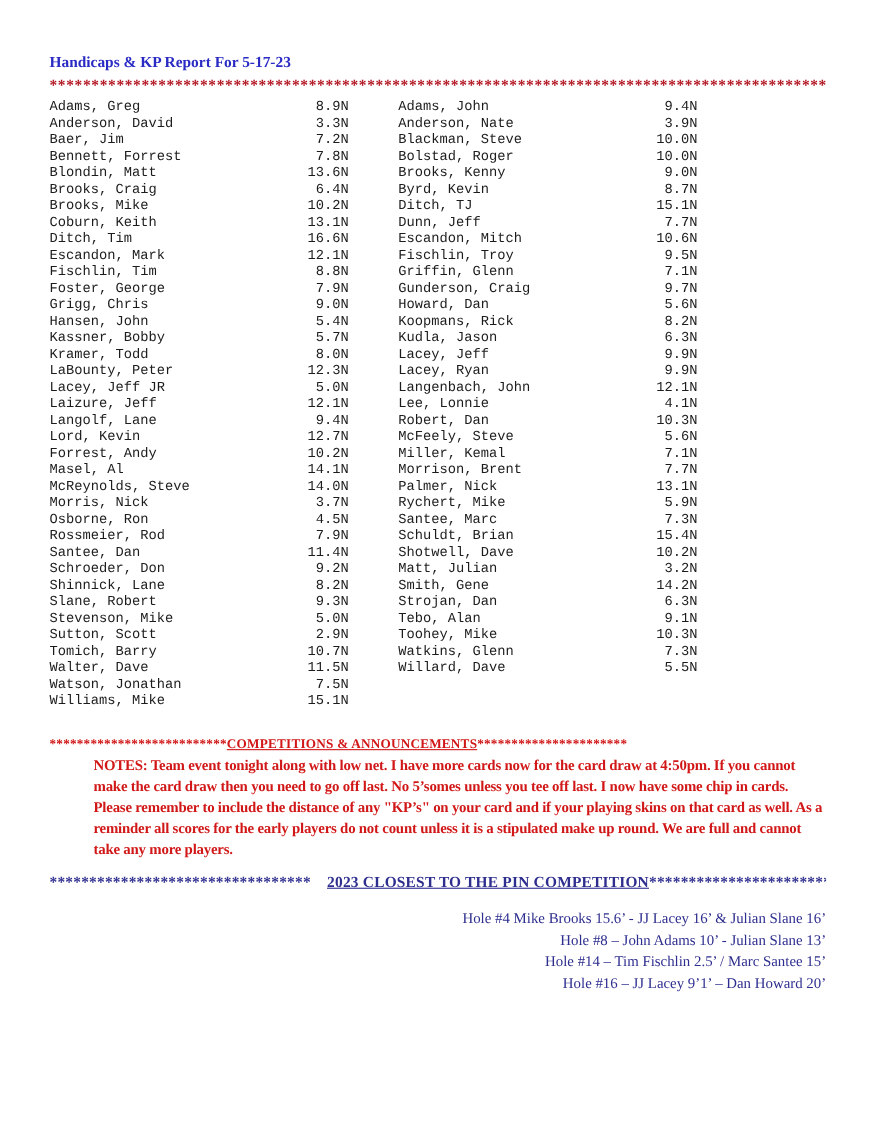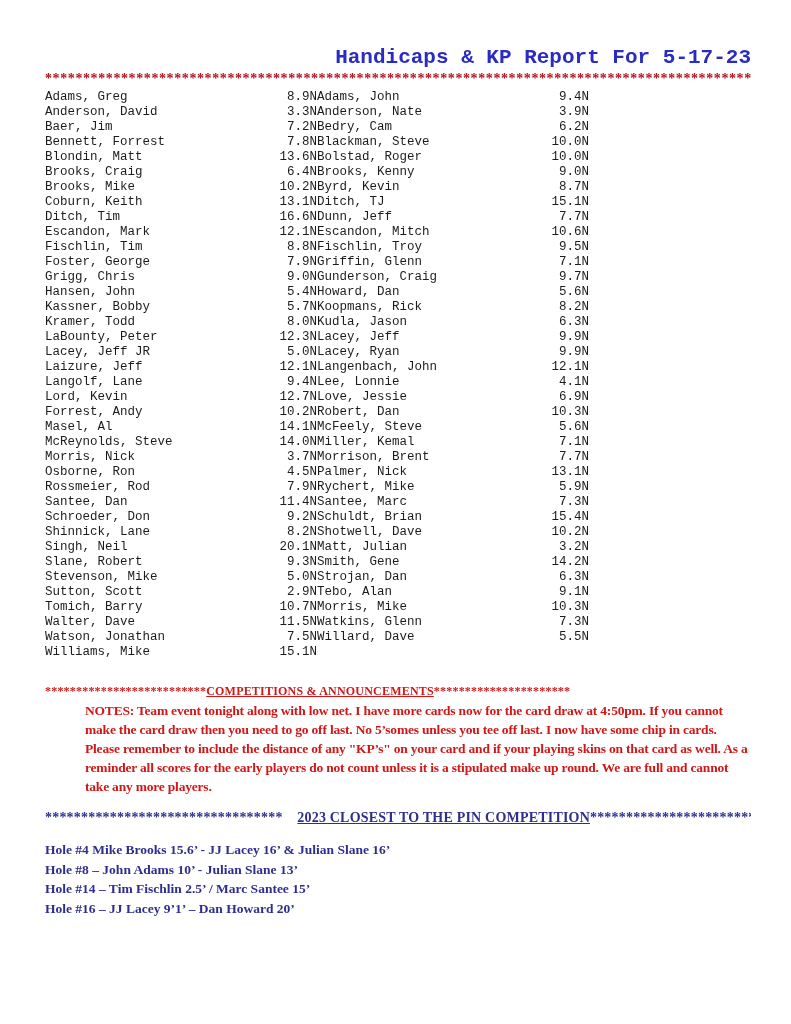"Handicaps & KP Report For" .title { font-family: Liberation Mono, monospace -> Liberation Serif, serif; font-size: 21px -> 14px; text-align: right -> left }
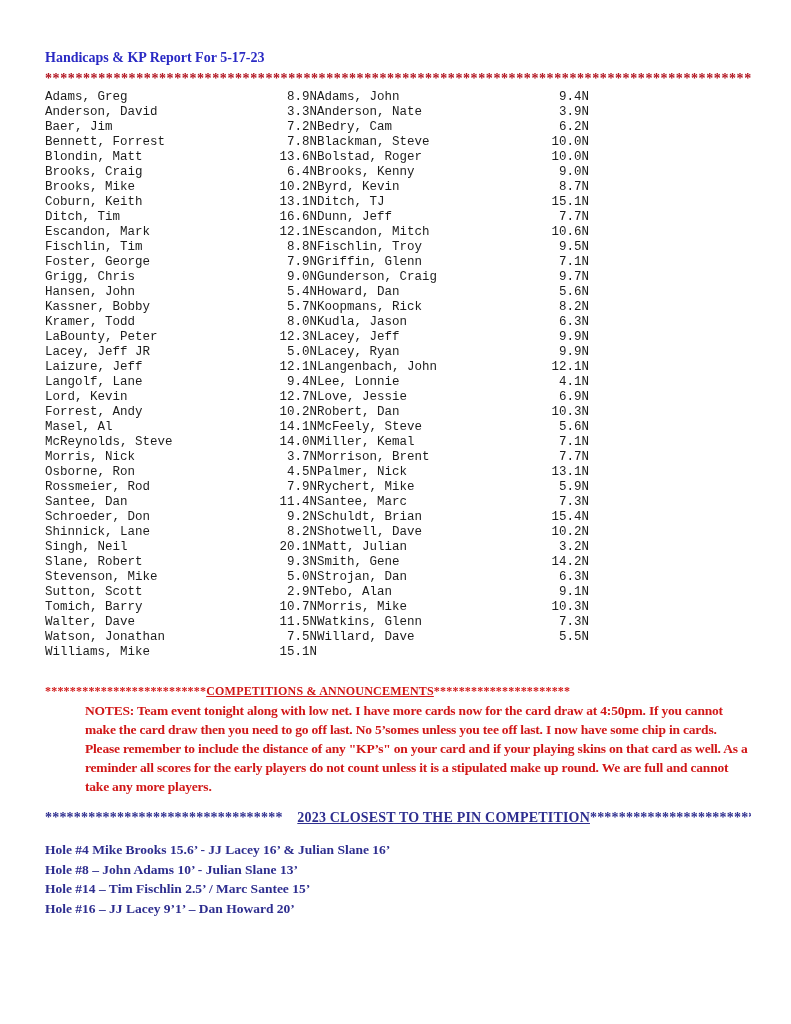"Adams, Greg" .col.left { margin-right: none -> 45px }
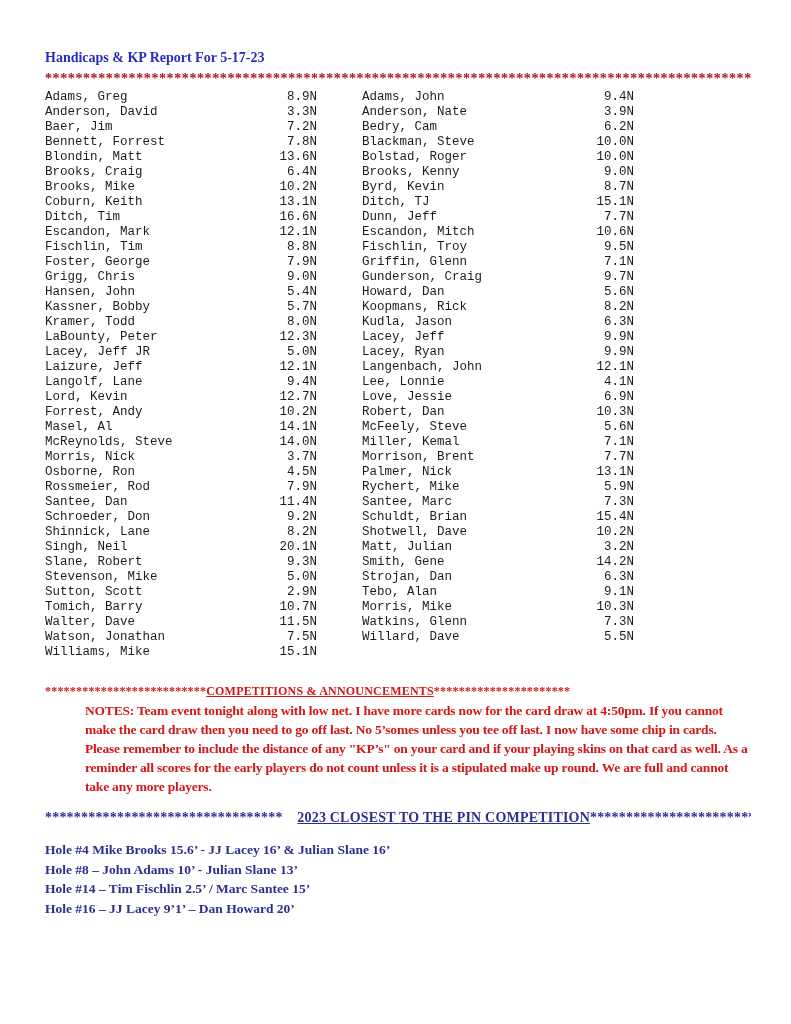"Bedry, Cam" div.r-row { html: <div> <span>Bedry, Cam</span> <span>6.2N</span> </div> -> none }
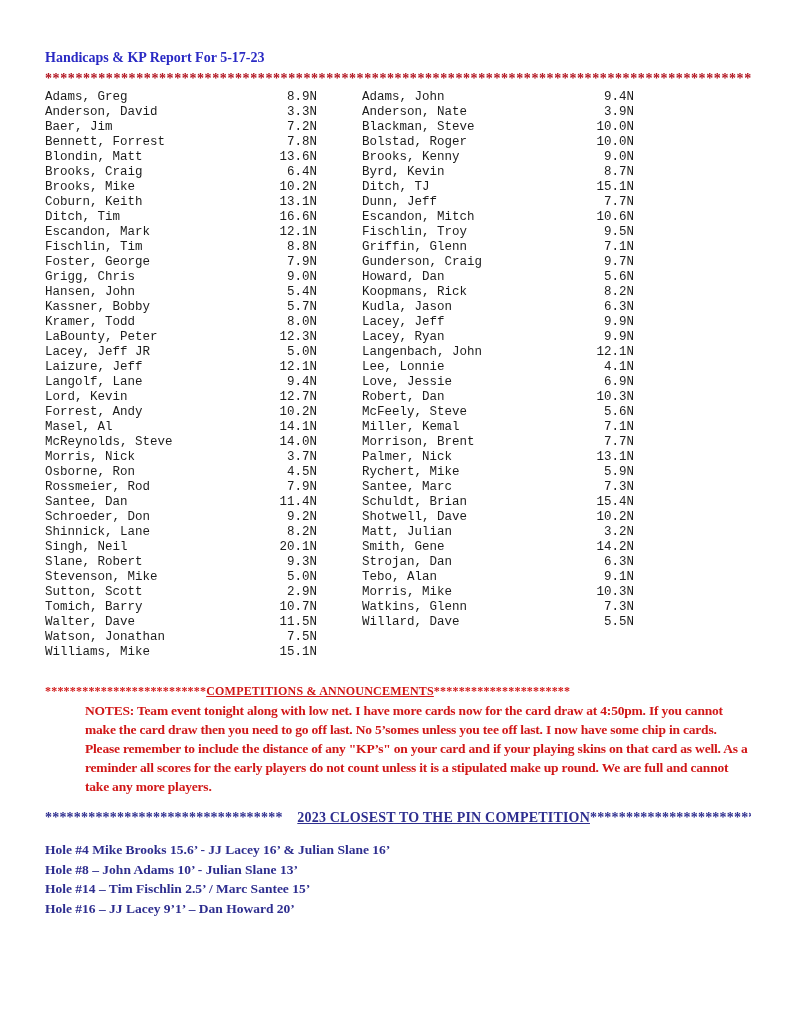"Love, Jessie" div.r-row { html: <div> <span>Love, Jessie</span> <span>6.9N</span> </div> -> none }
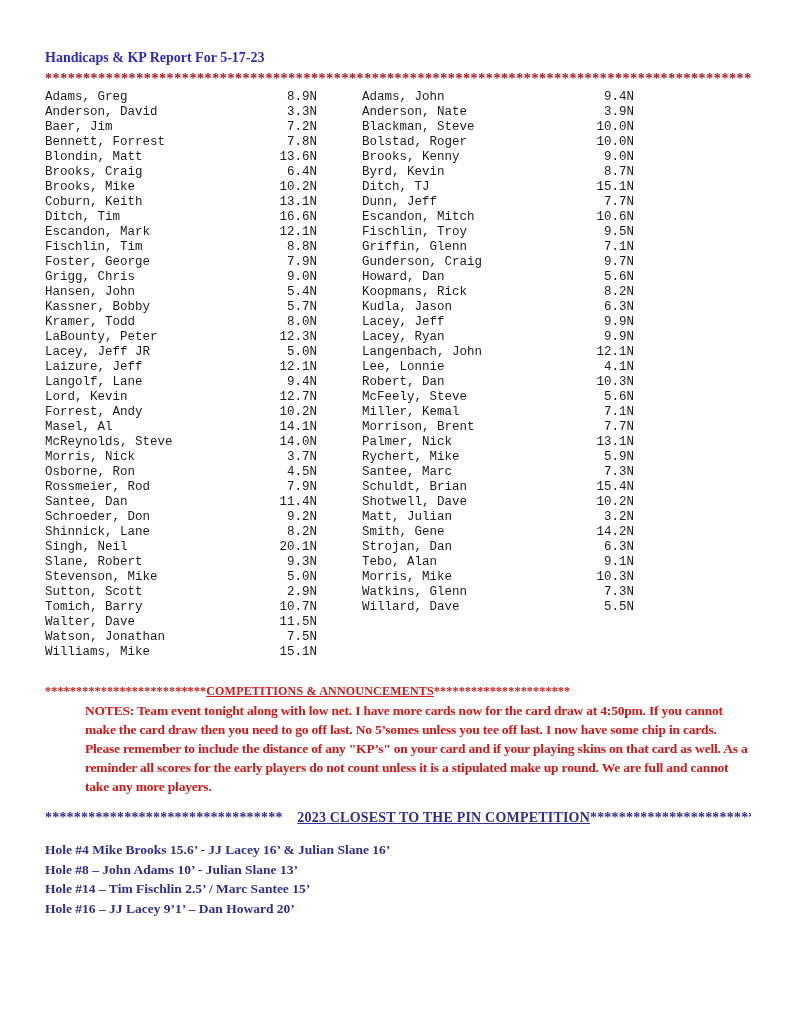"Singh, Neil" div.r-row { html: <div> <span>Singh, Neil</span> <span>20.1N</span> </div> -> none }
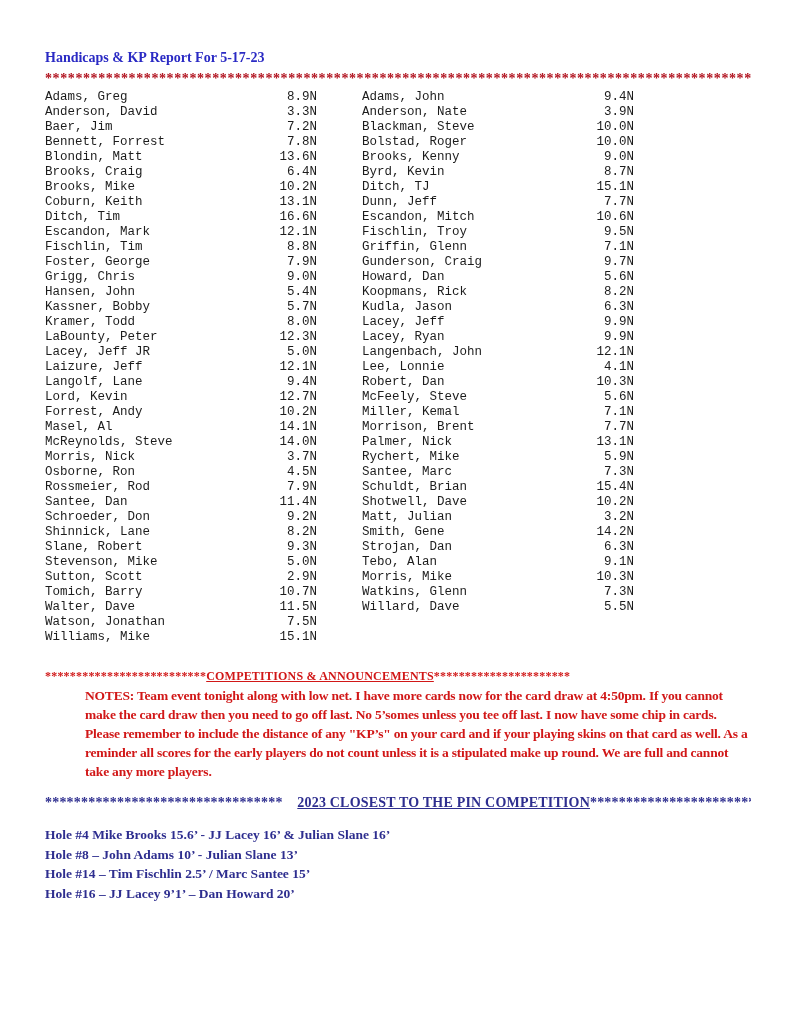"Morris, Mike" span.r-name { text: Morris -> Toohey }
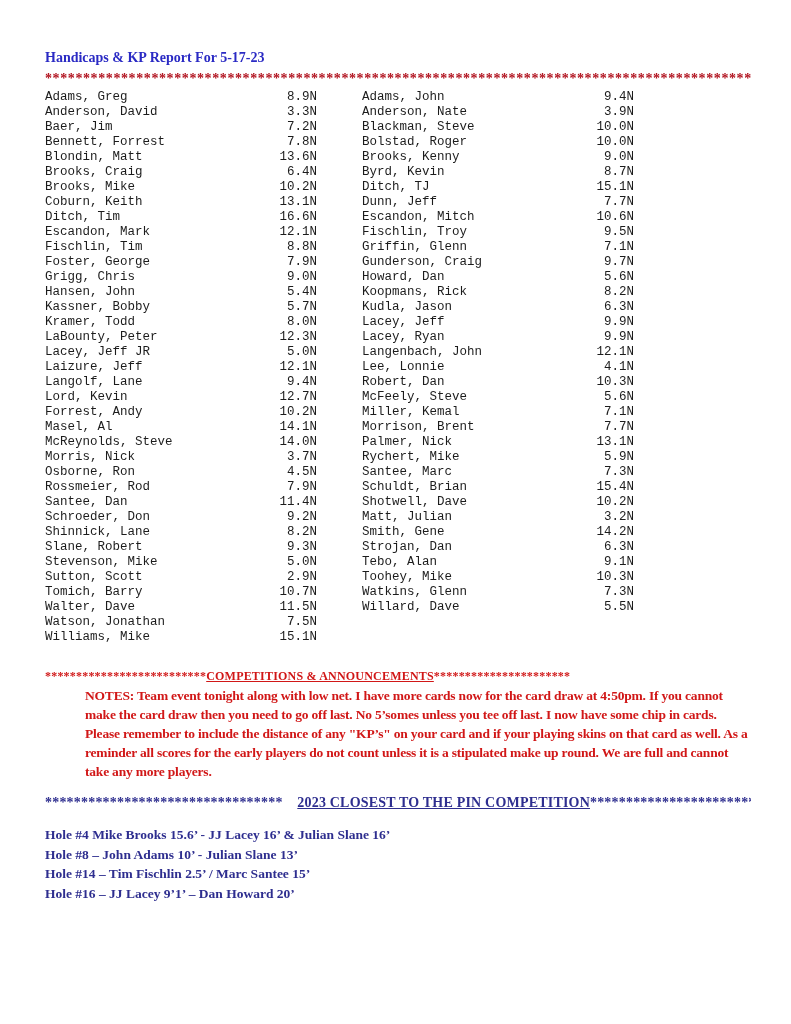"Hole #4 Mike Brooks 15.6’" .kp-lines { font-weight: bold -> normal; text-align: left -> right }
